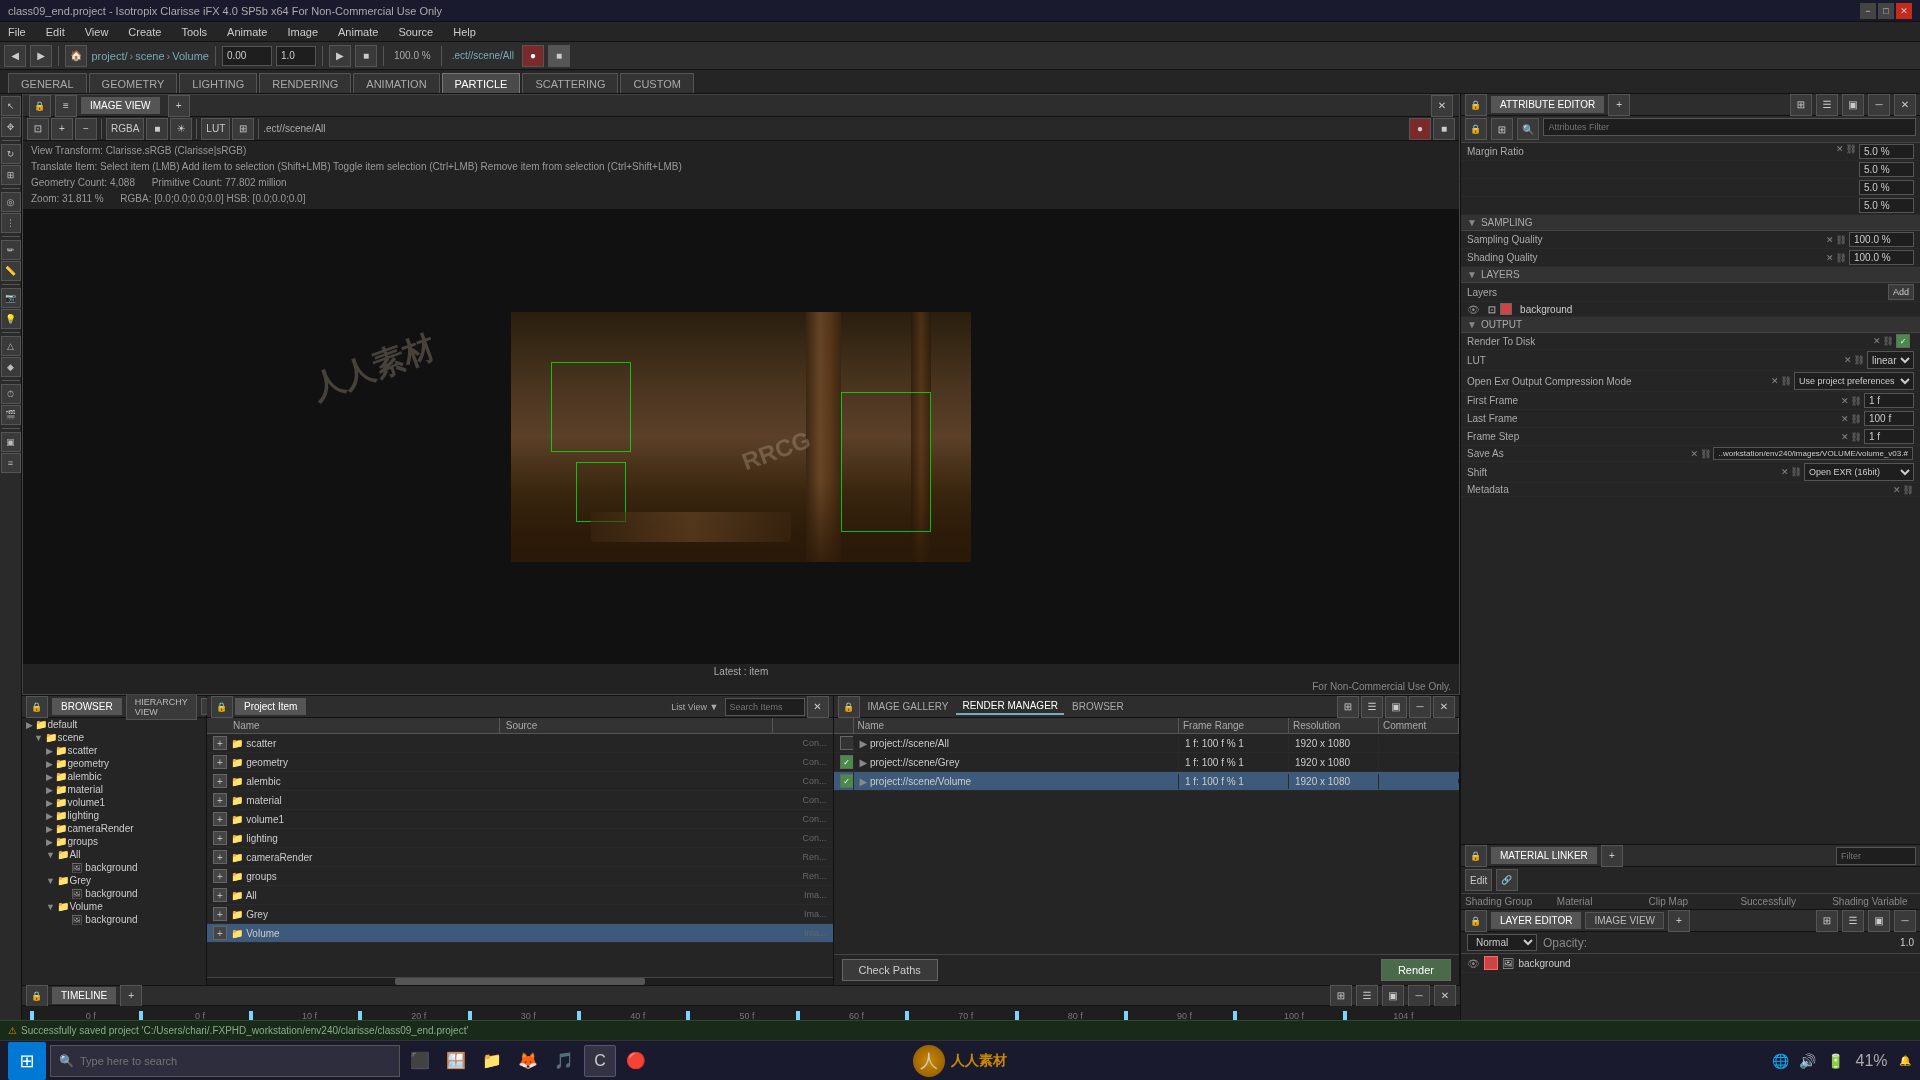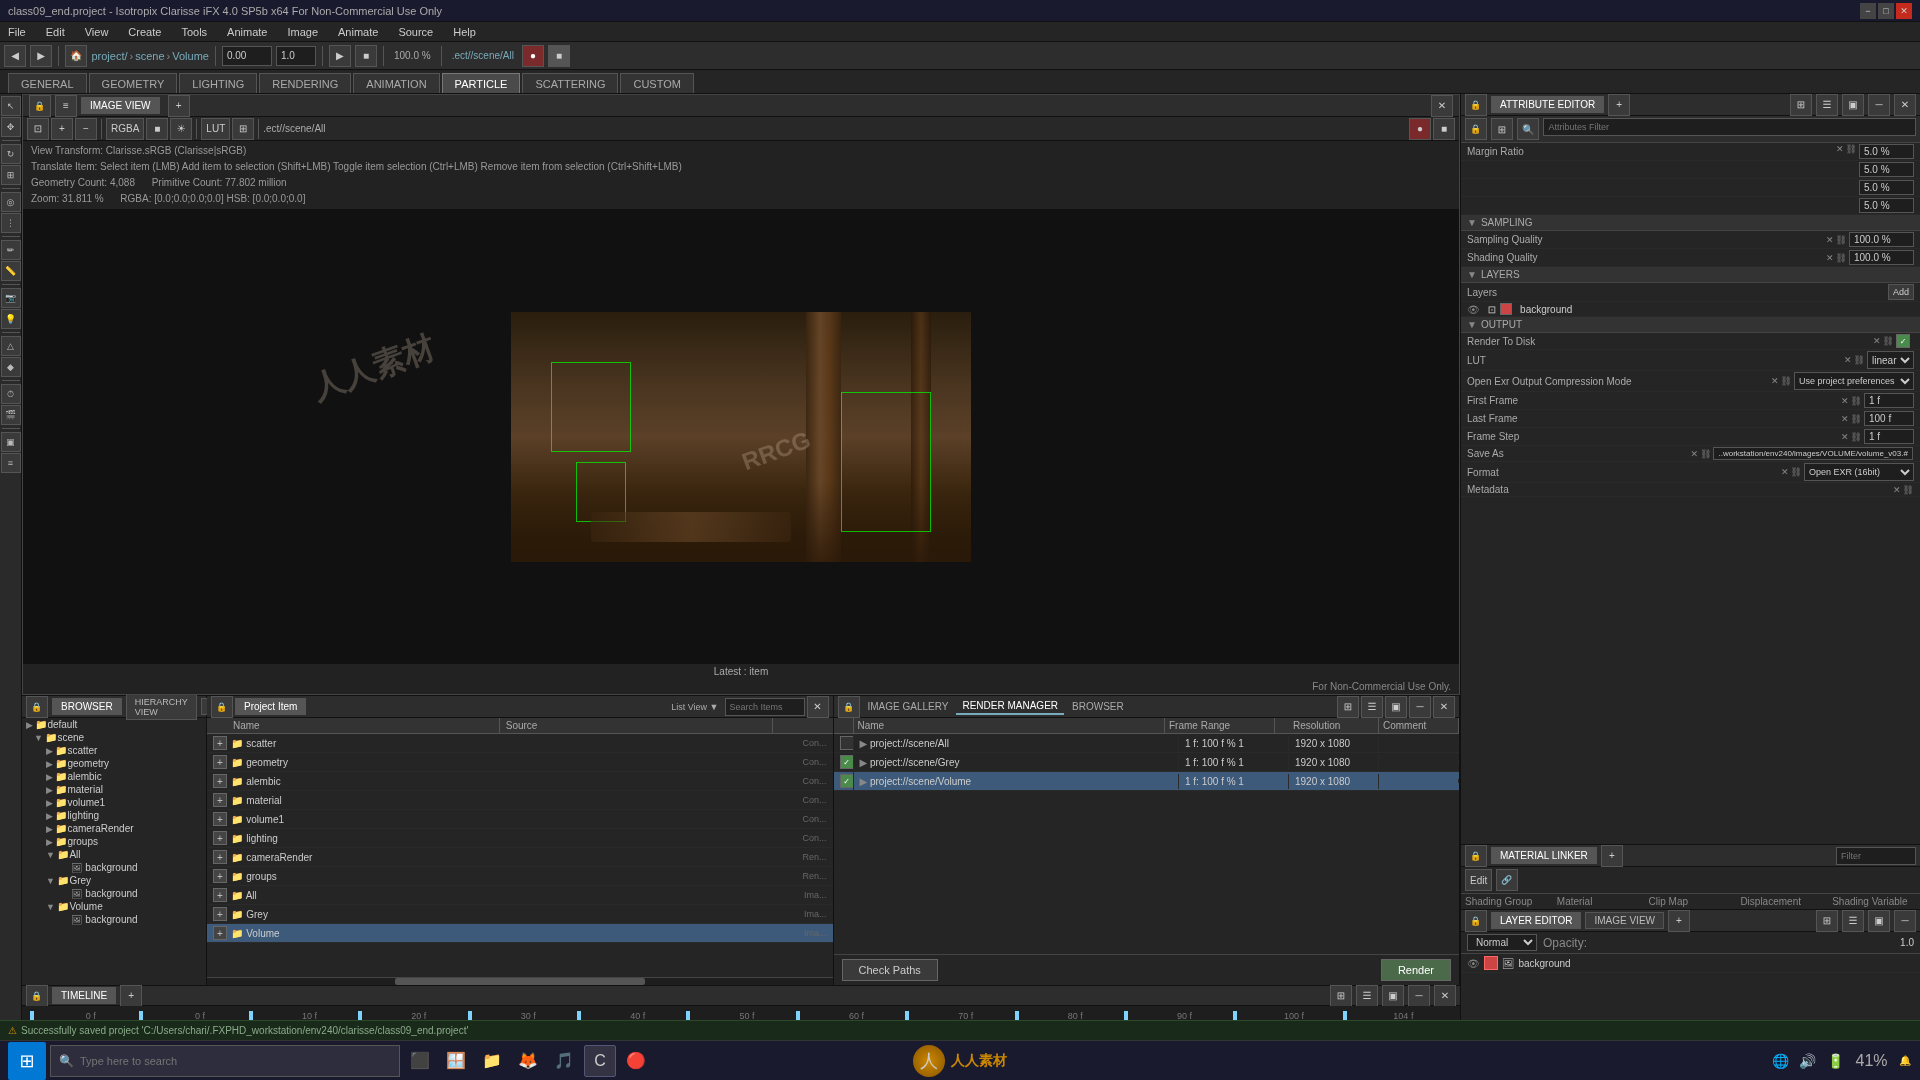"Format" span.ae-label { text: Format -> Shift }
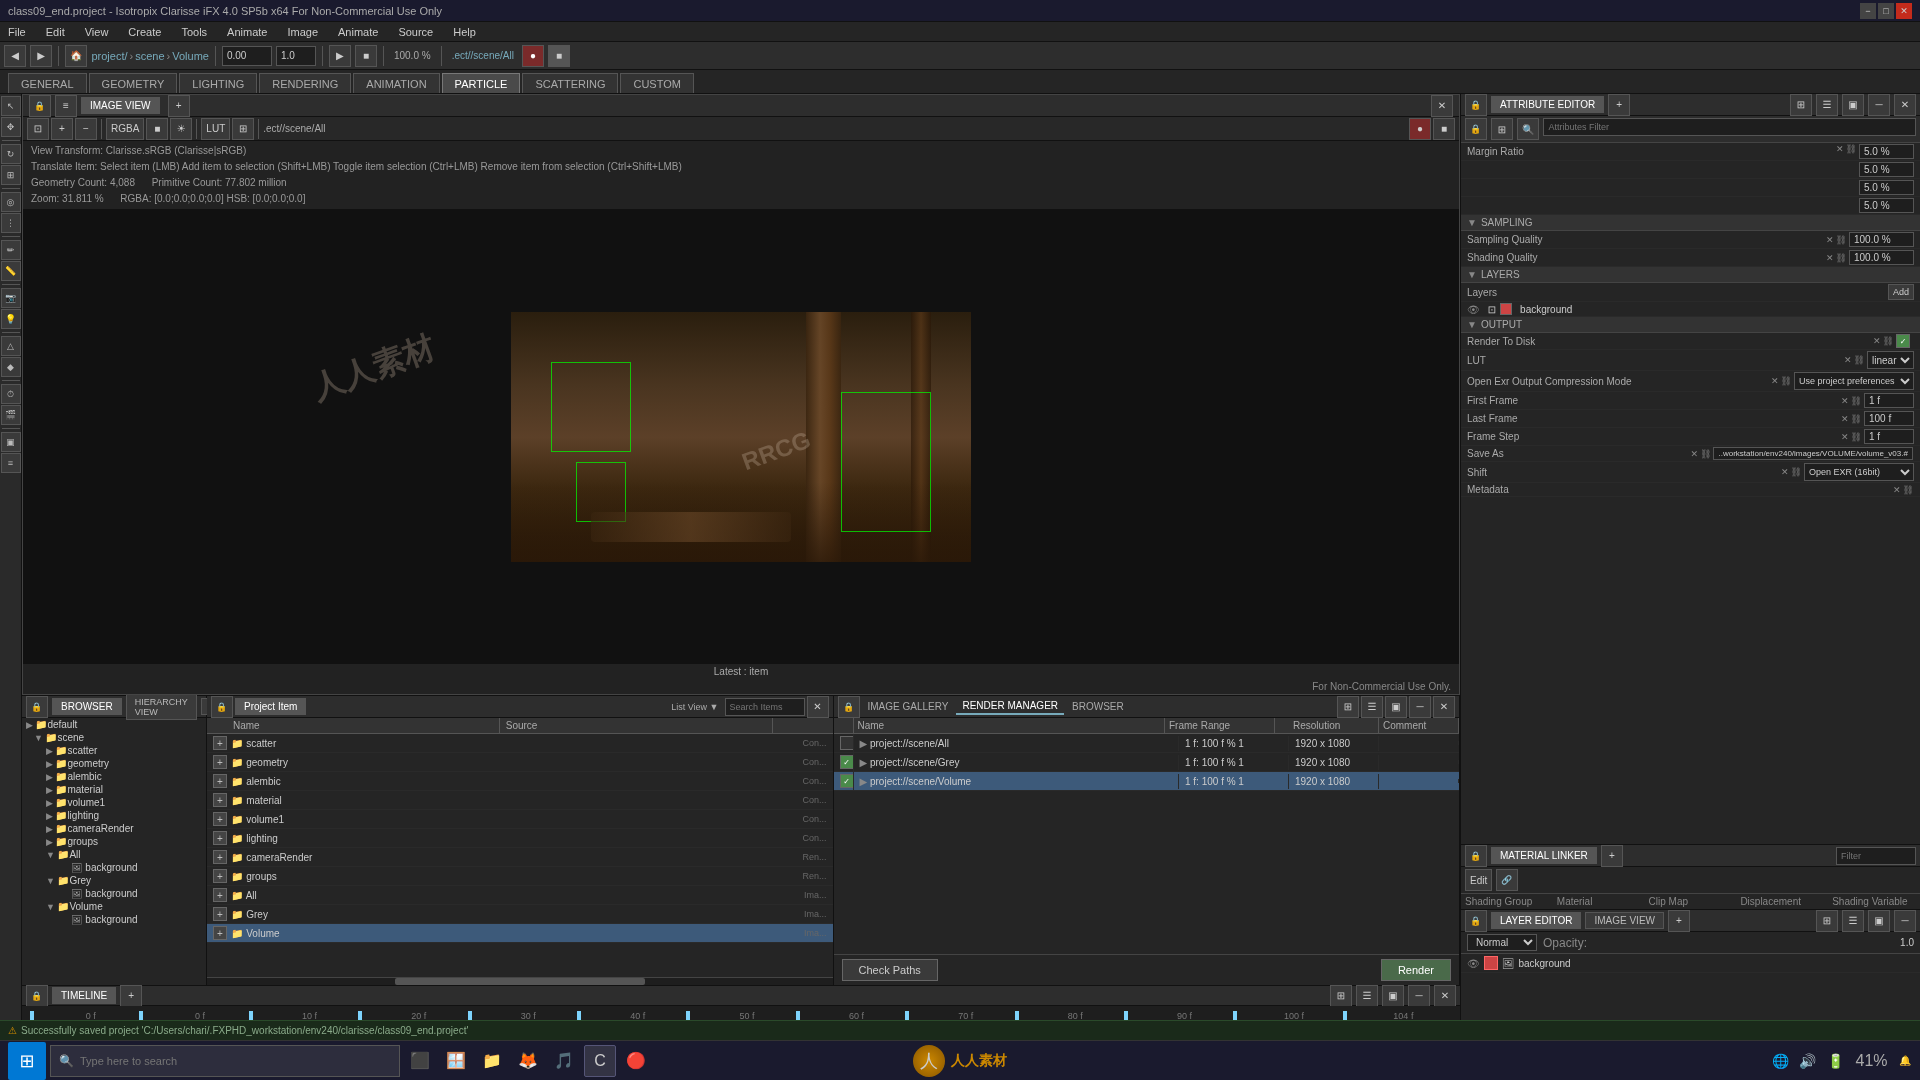"Resolution" div.col { margin-left: 14px -> none }
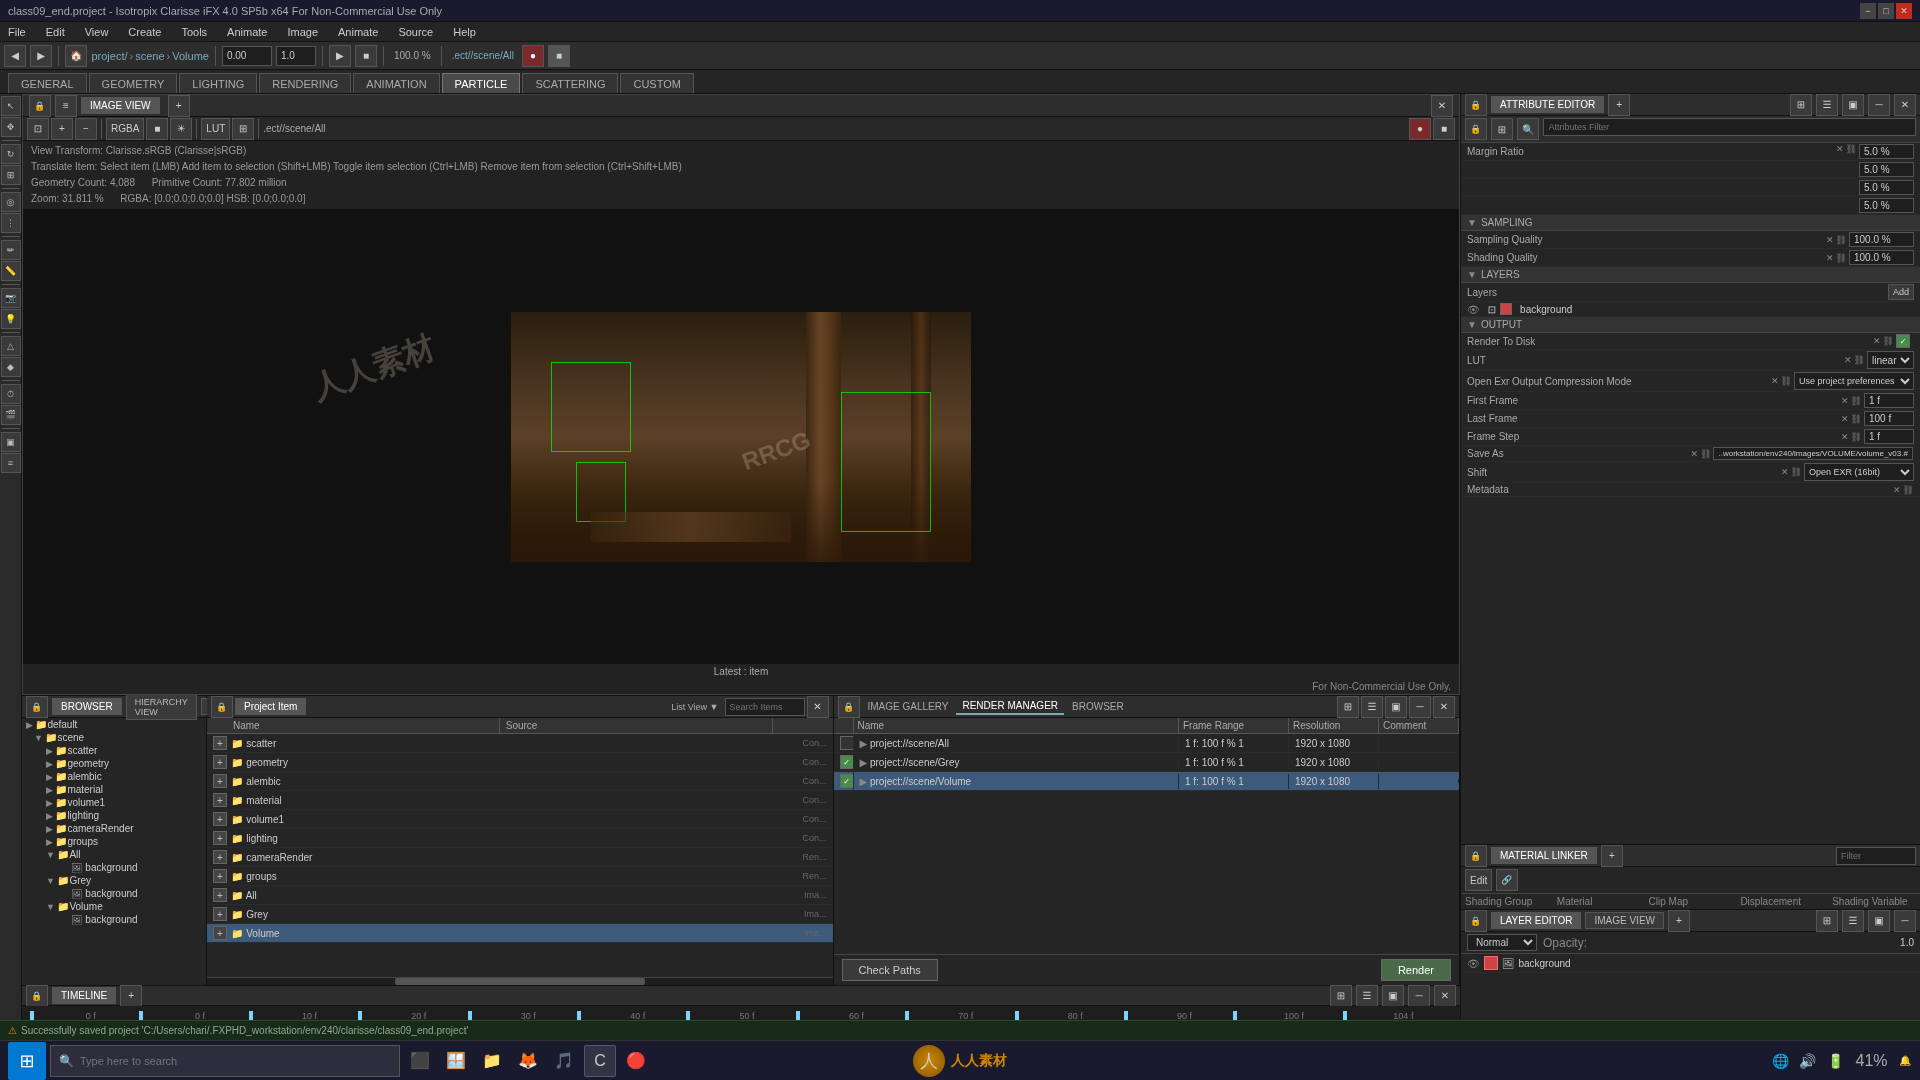"Displacement" div.ml-col { text: Displacement -> Successfully }
